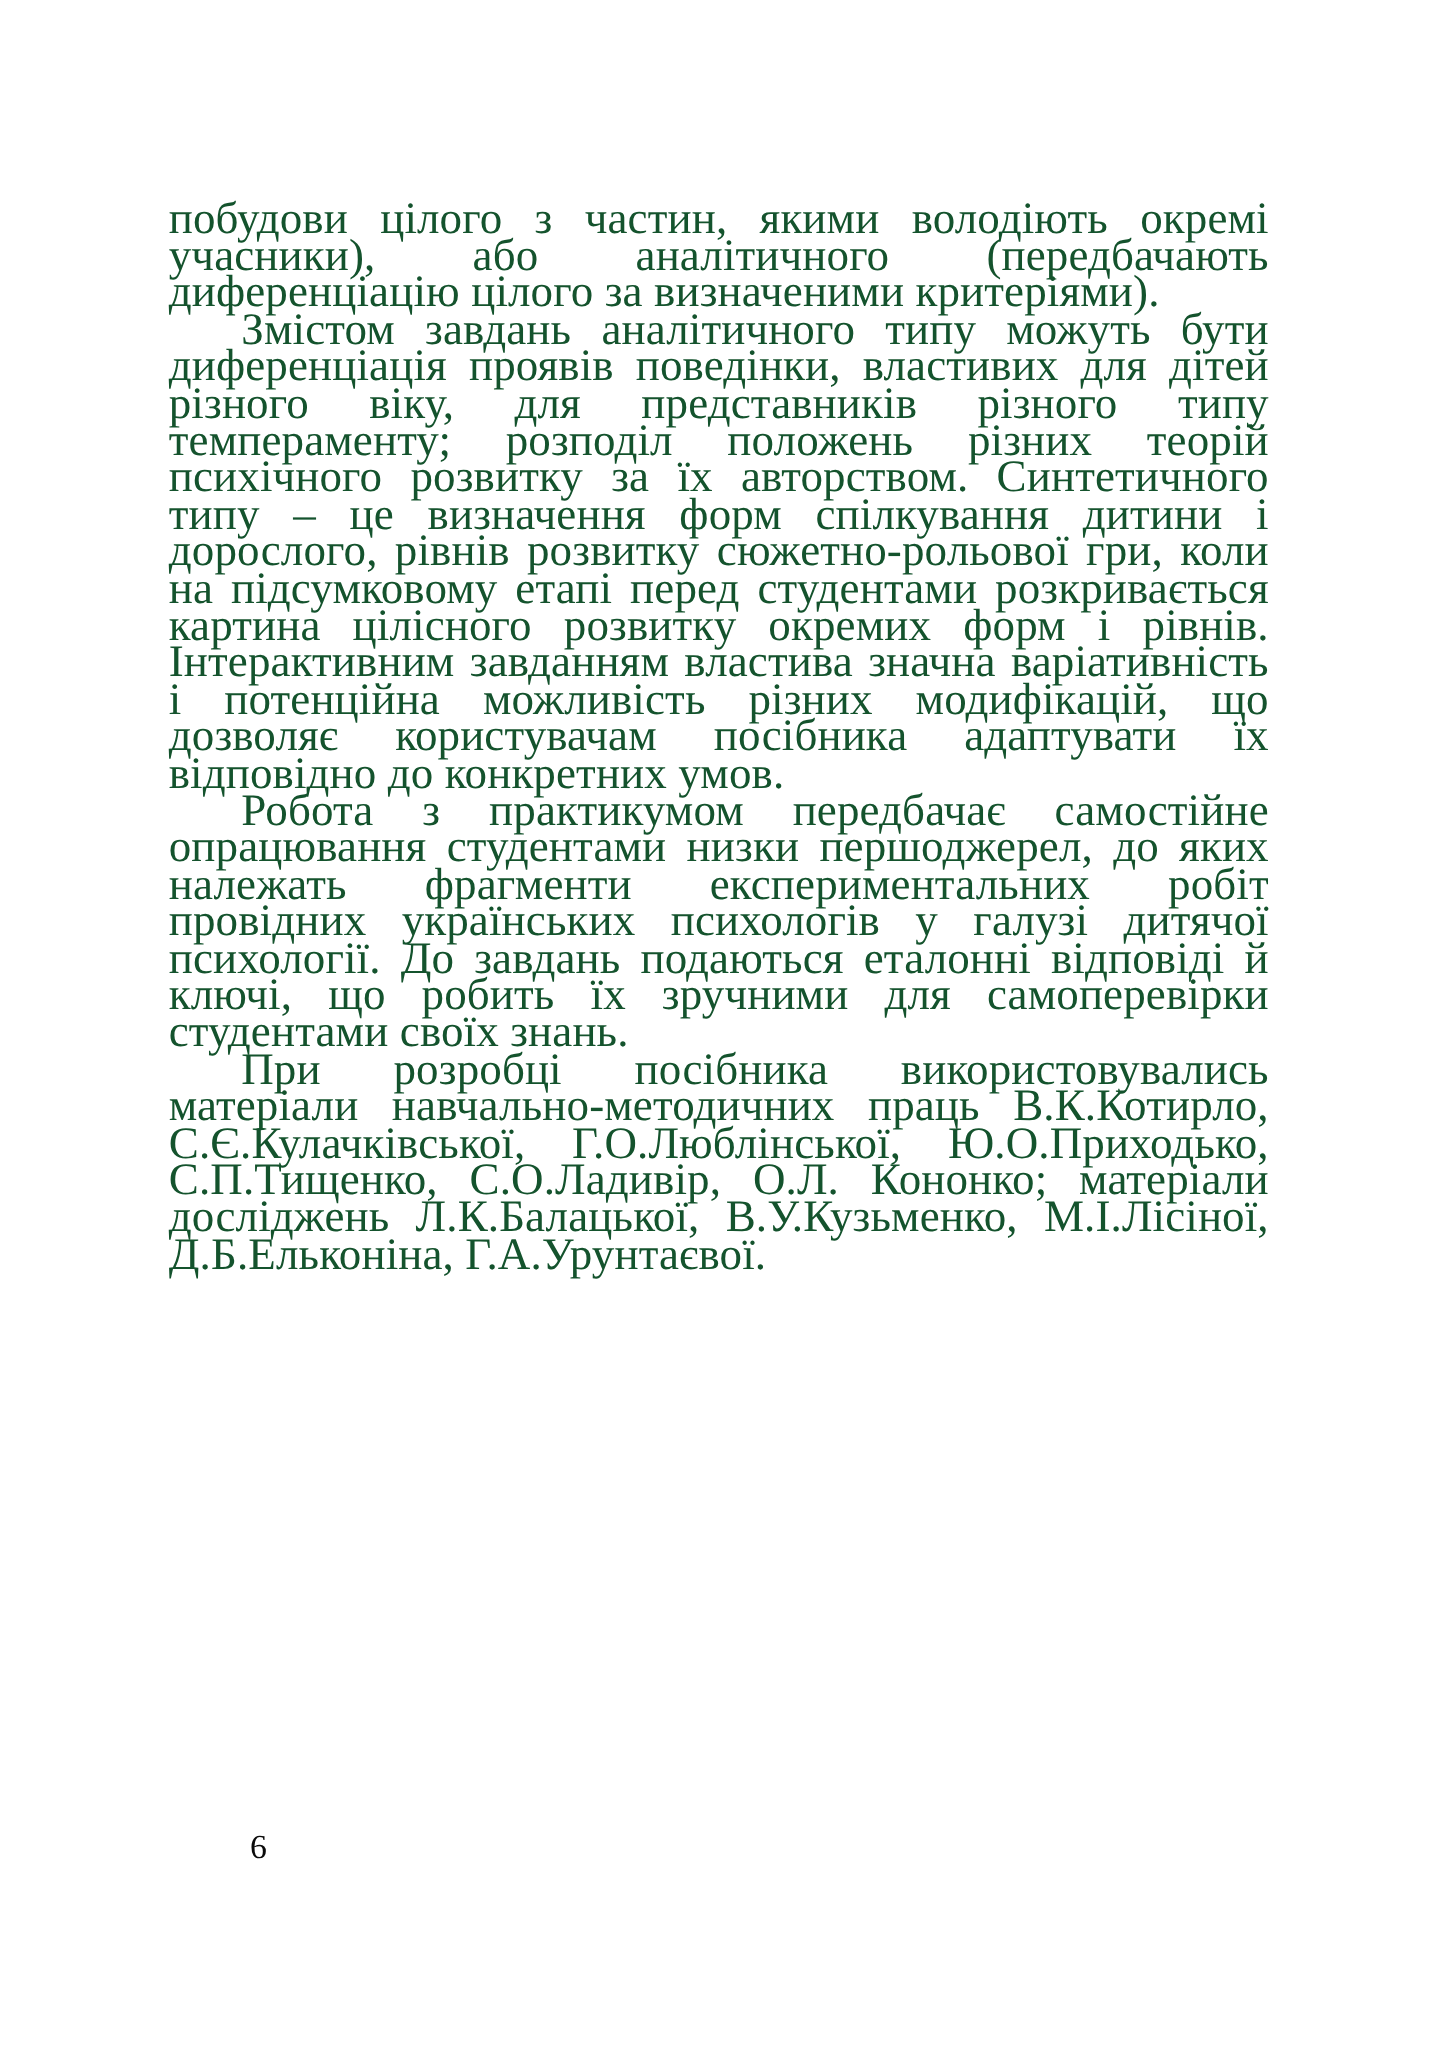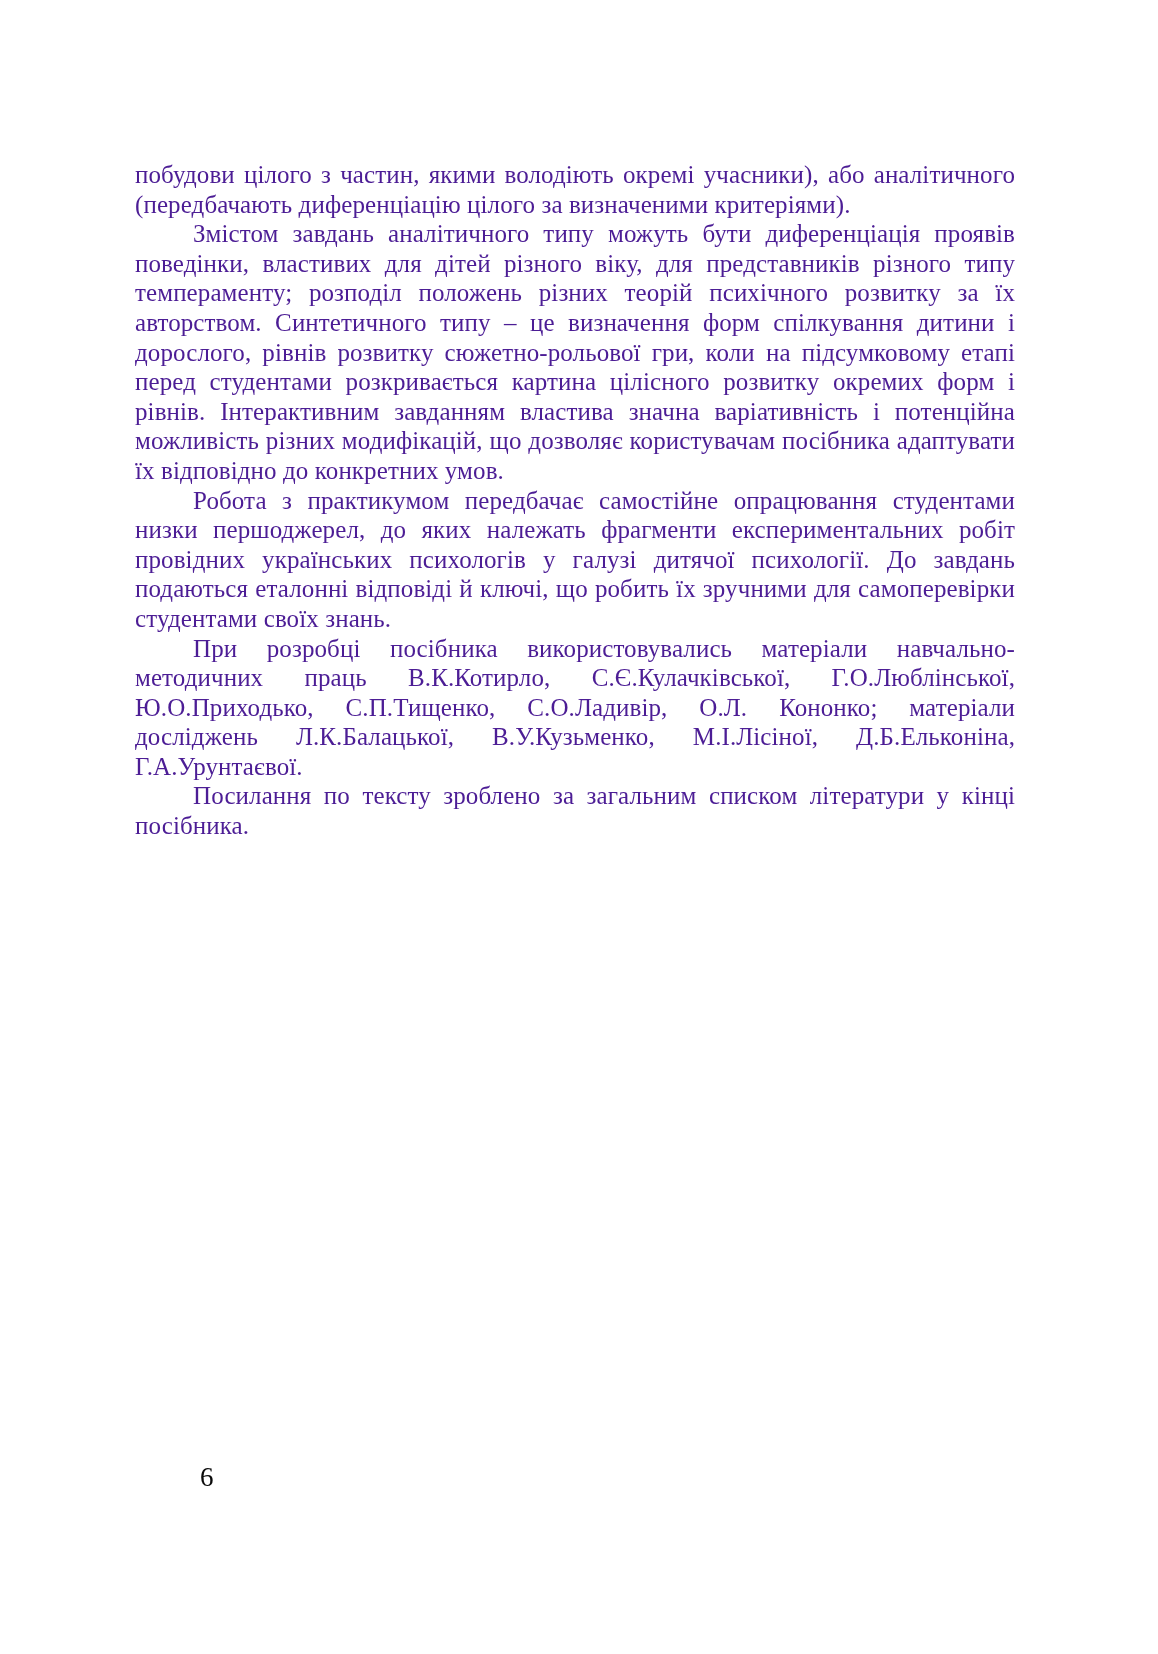"побудови цілого з частин, якими" .text-block { color: #4c1d95 -> #14532d; font-size: 25px -> 36px }
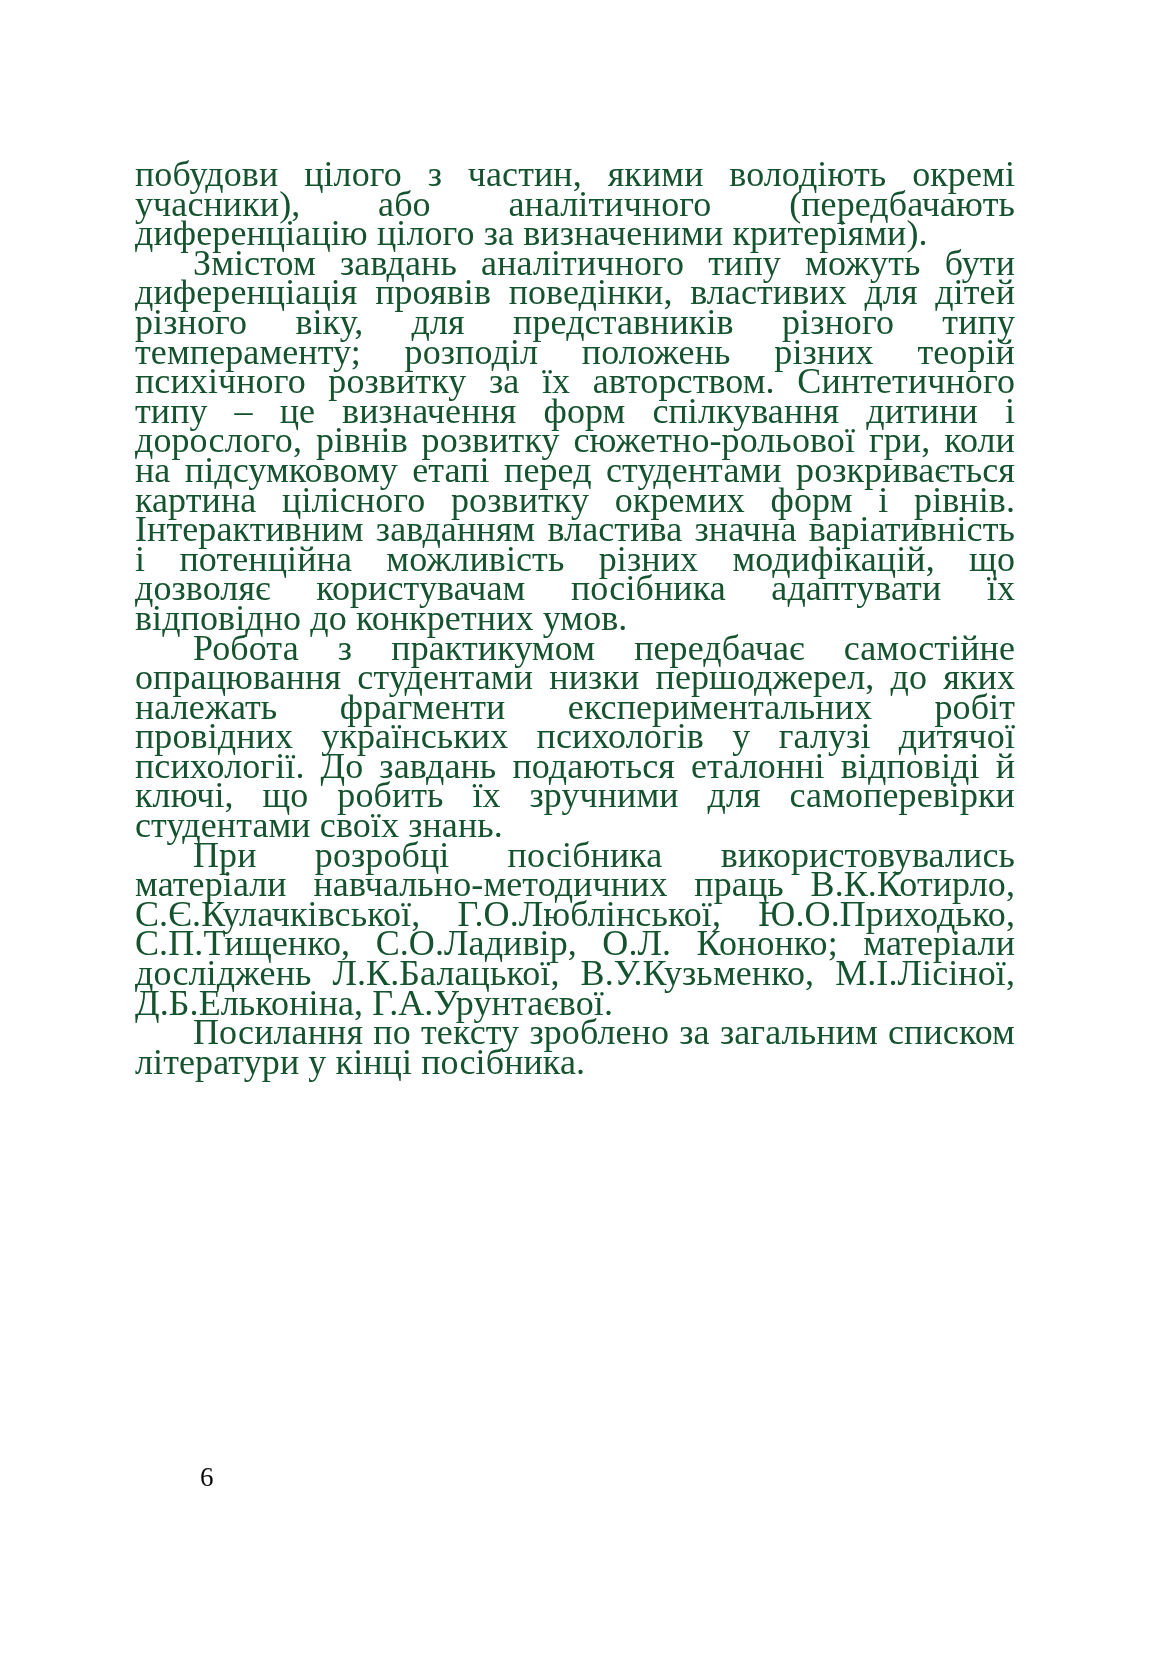"Посилання по тексту зроблено за" p.para { html: <p>Посилання по тексту зроблено за загальним списком літератури у кінці посібника.</p> -> none }
